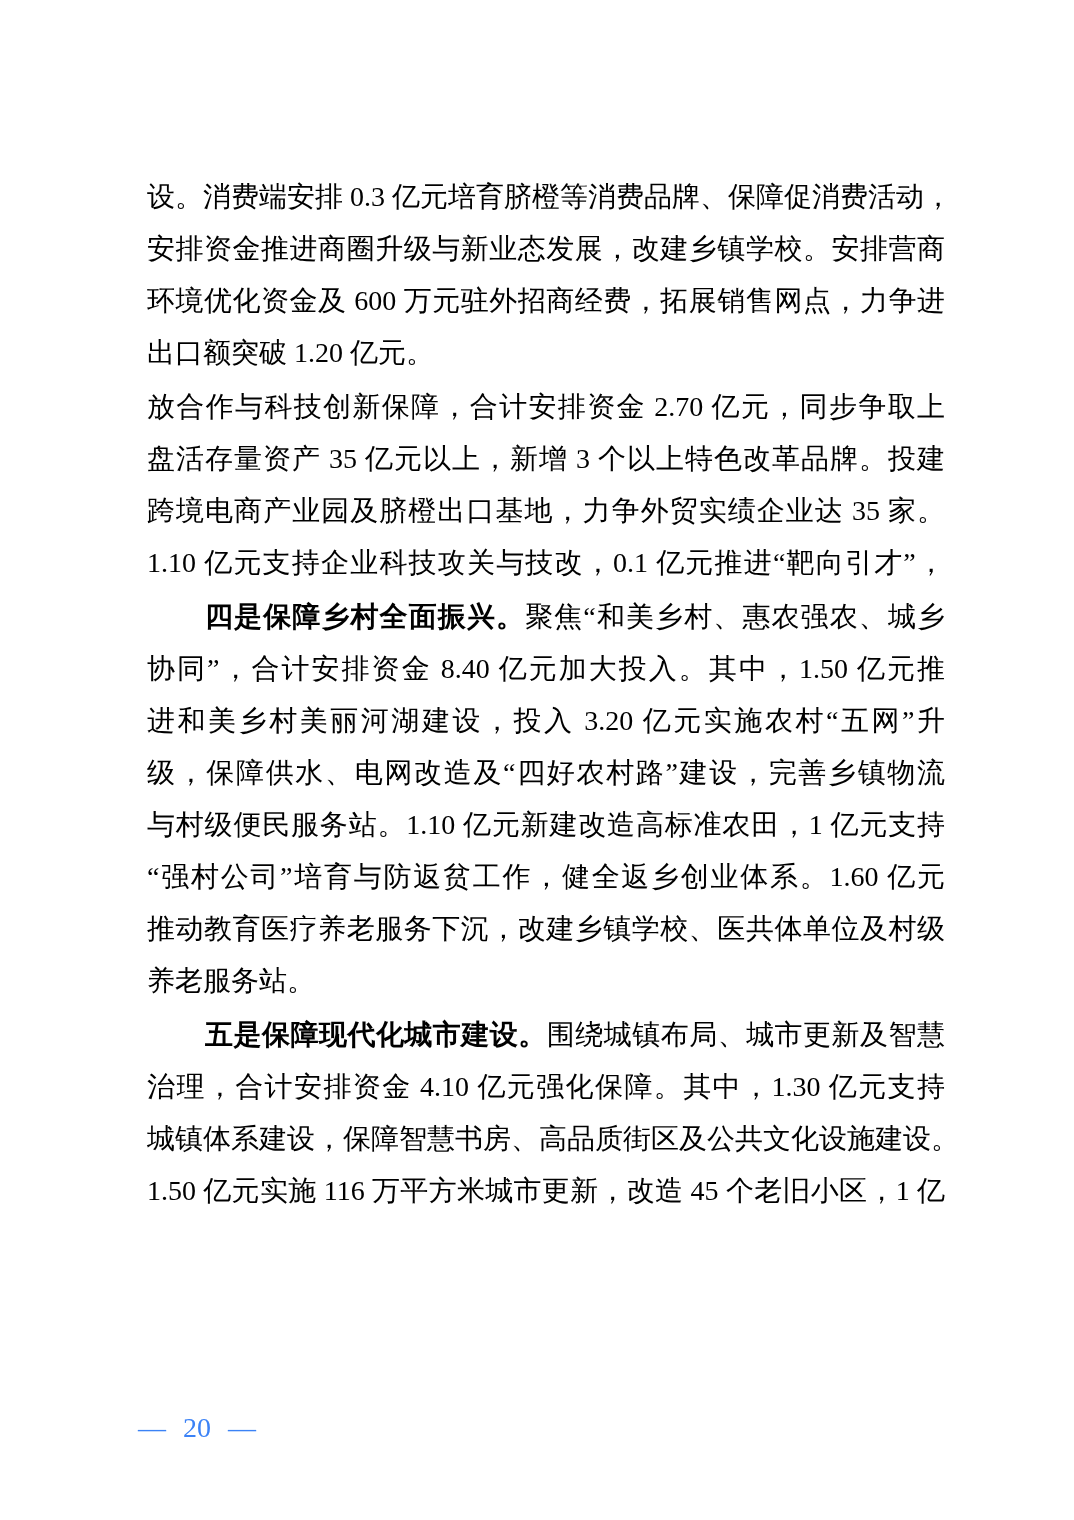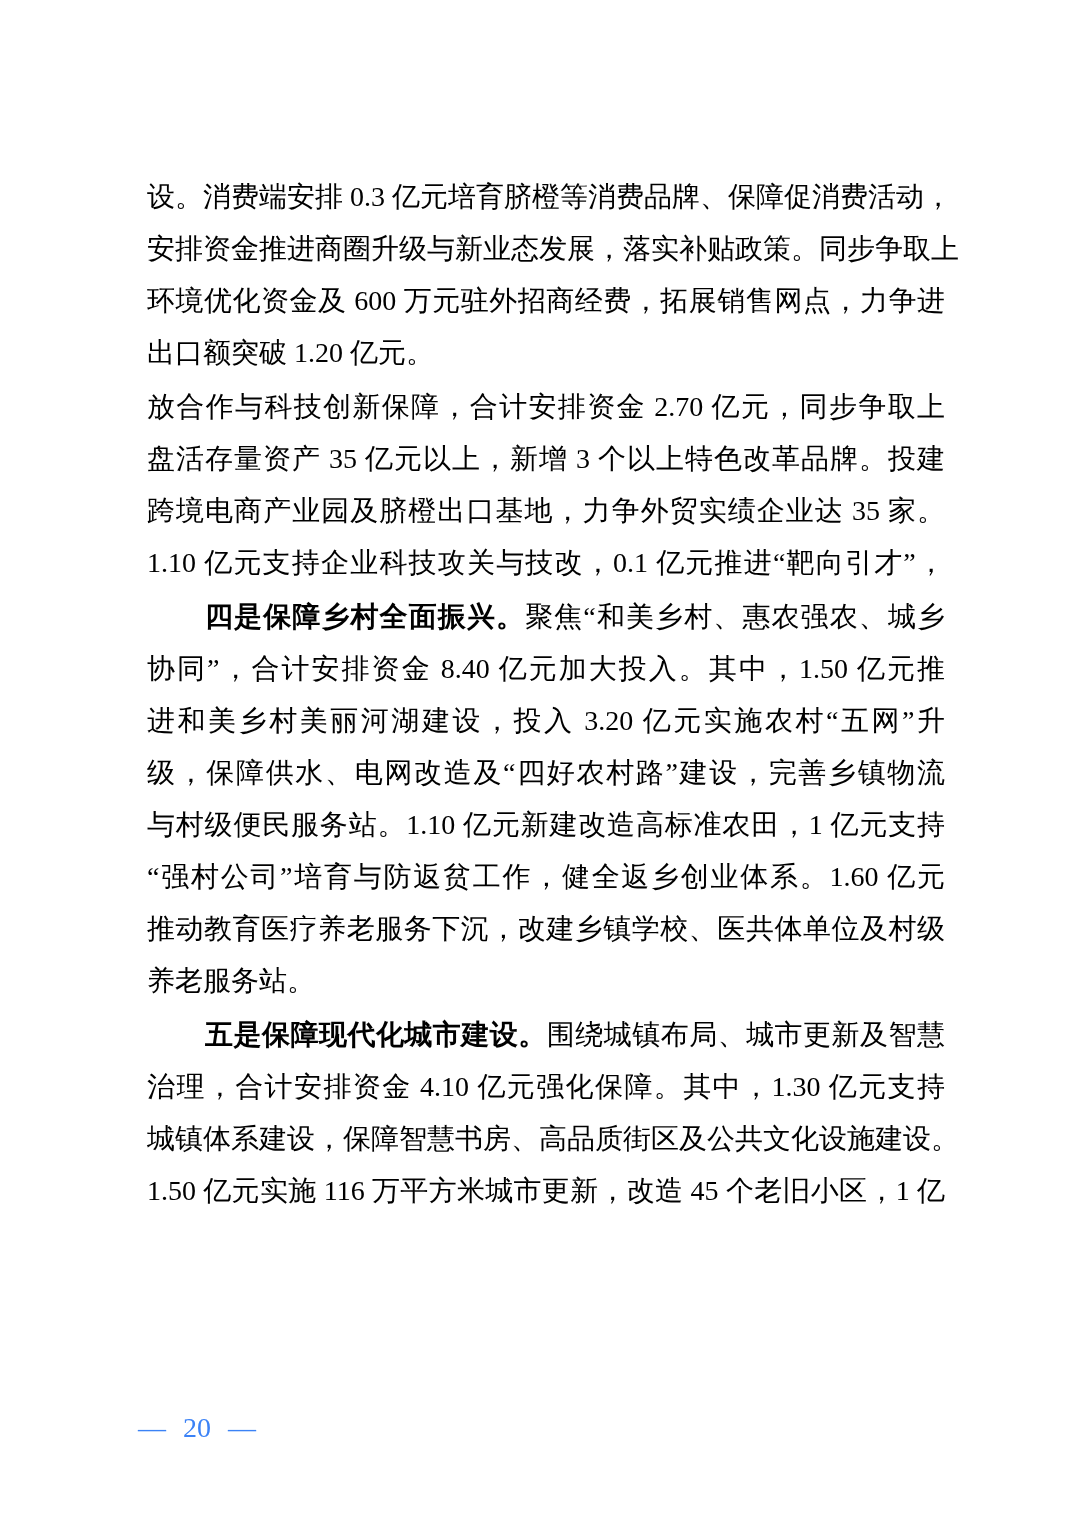"安排资金推进商圈升级与新业态发展，落实补贴政策。同步争取上" div.line { text: 落实补贴政策。同步争取上 -> 改建乡镇学校。安排营商 }
